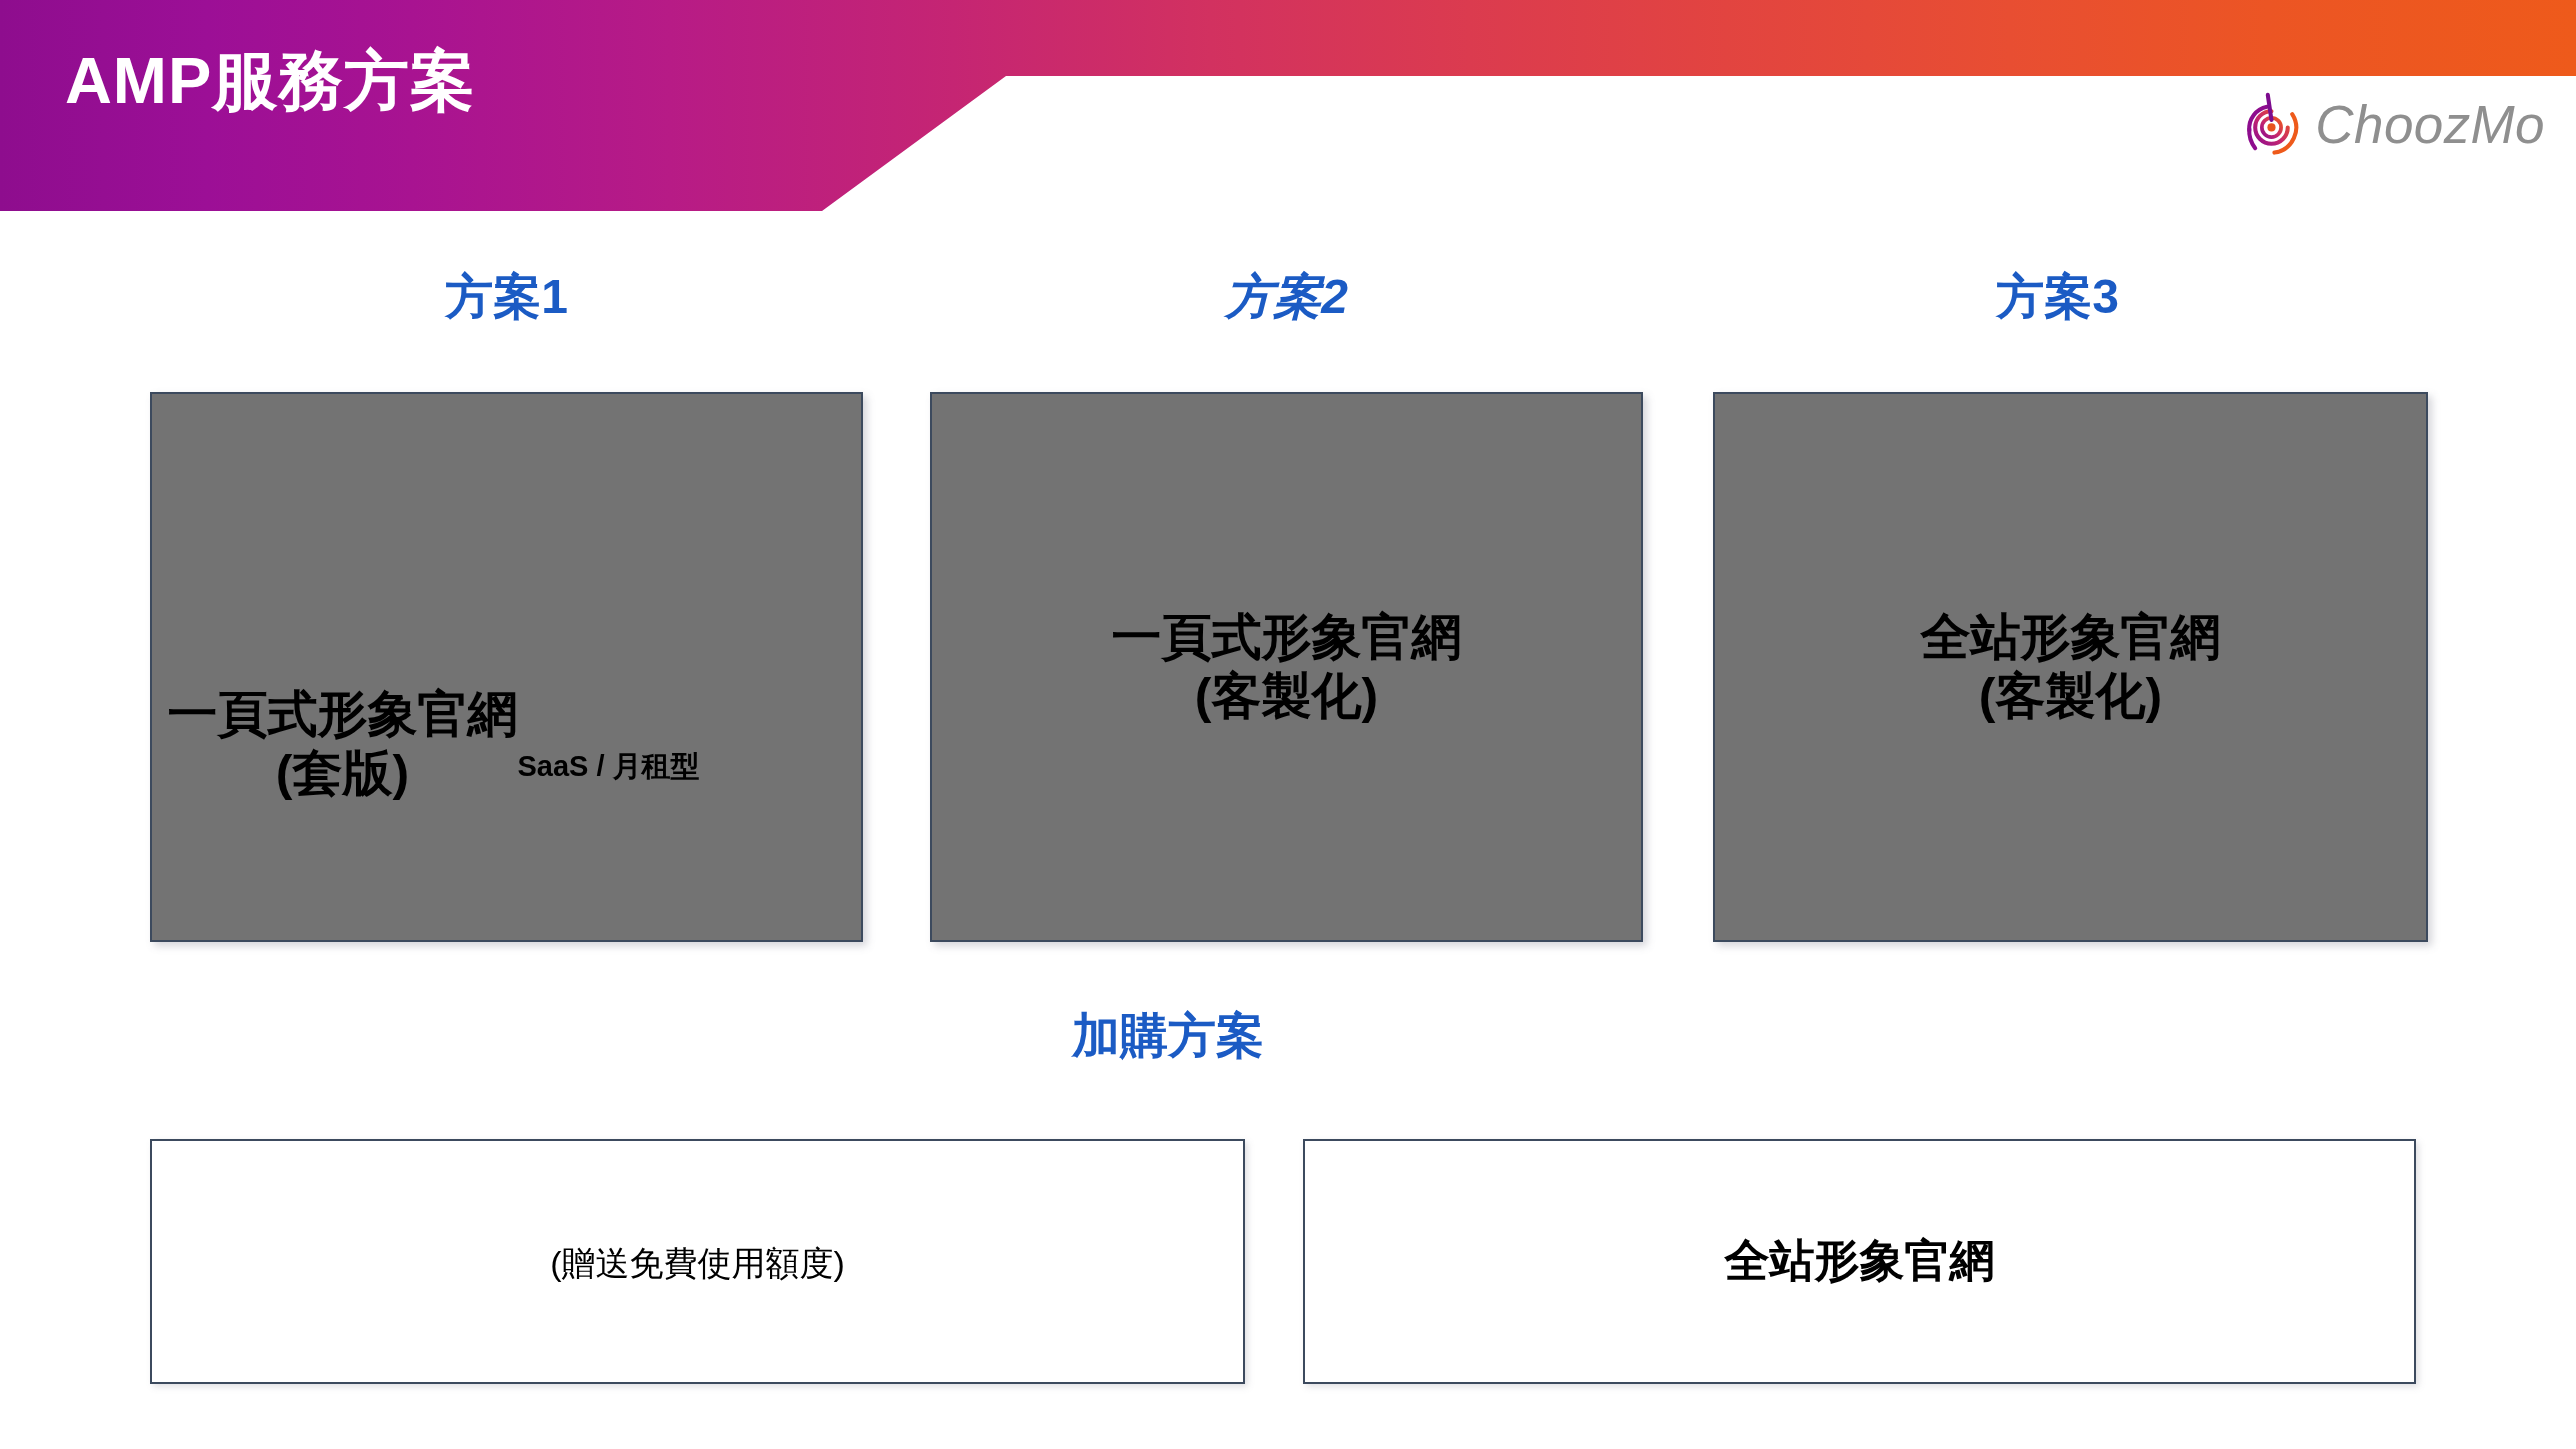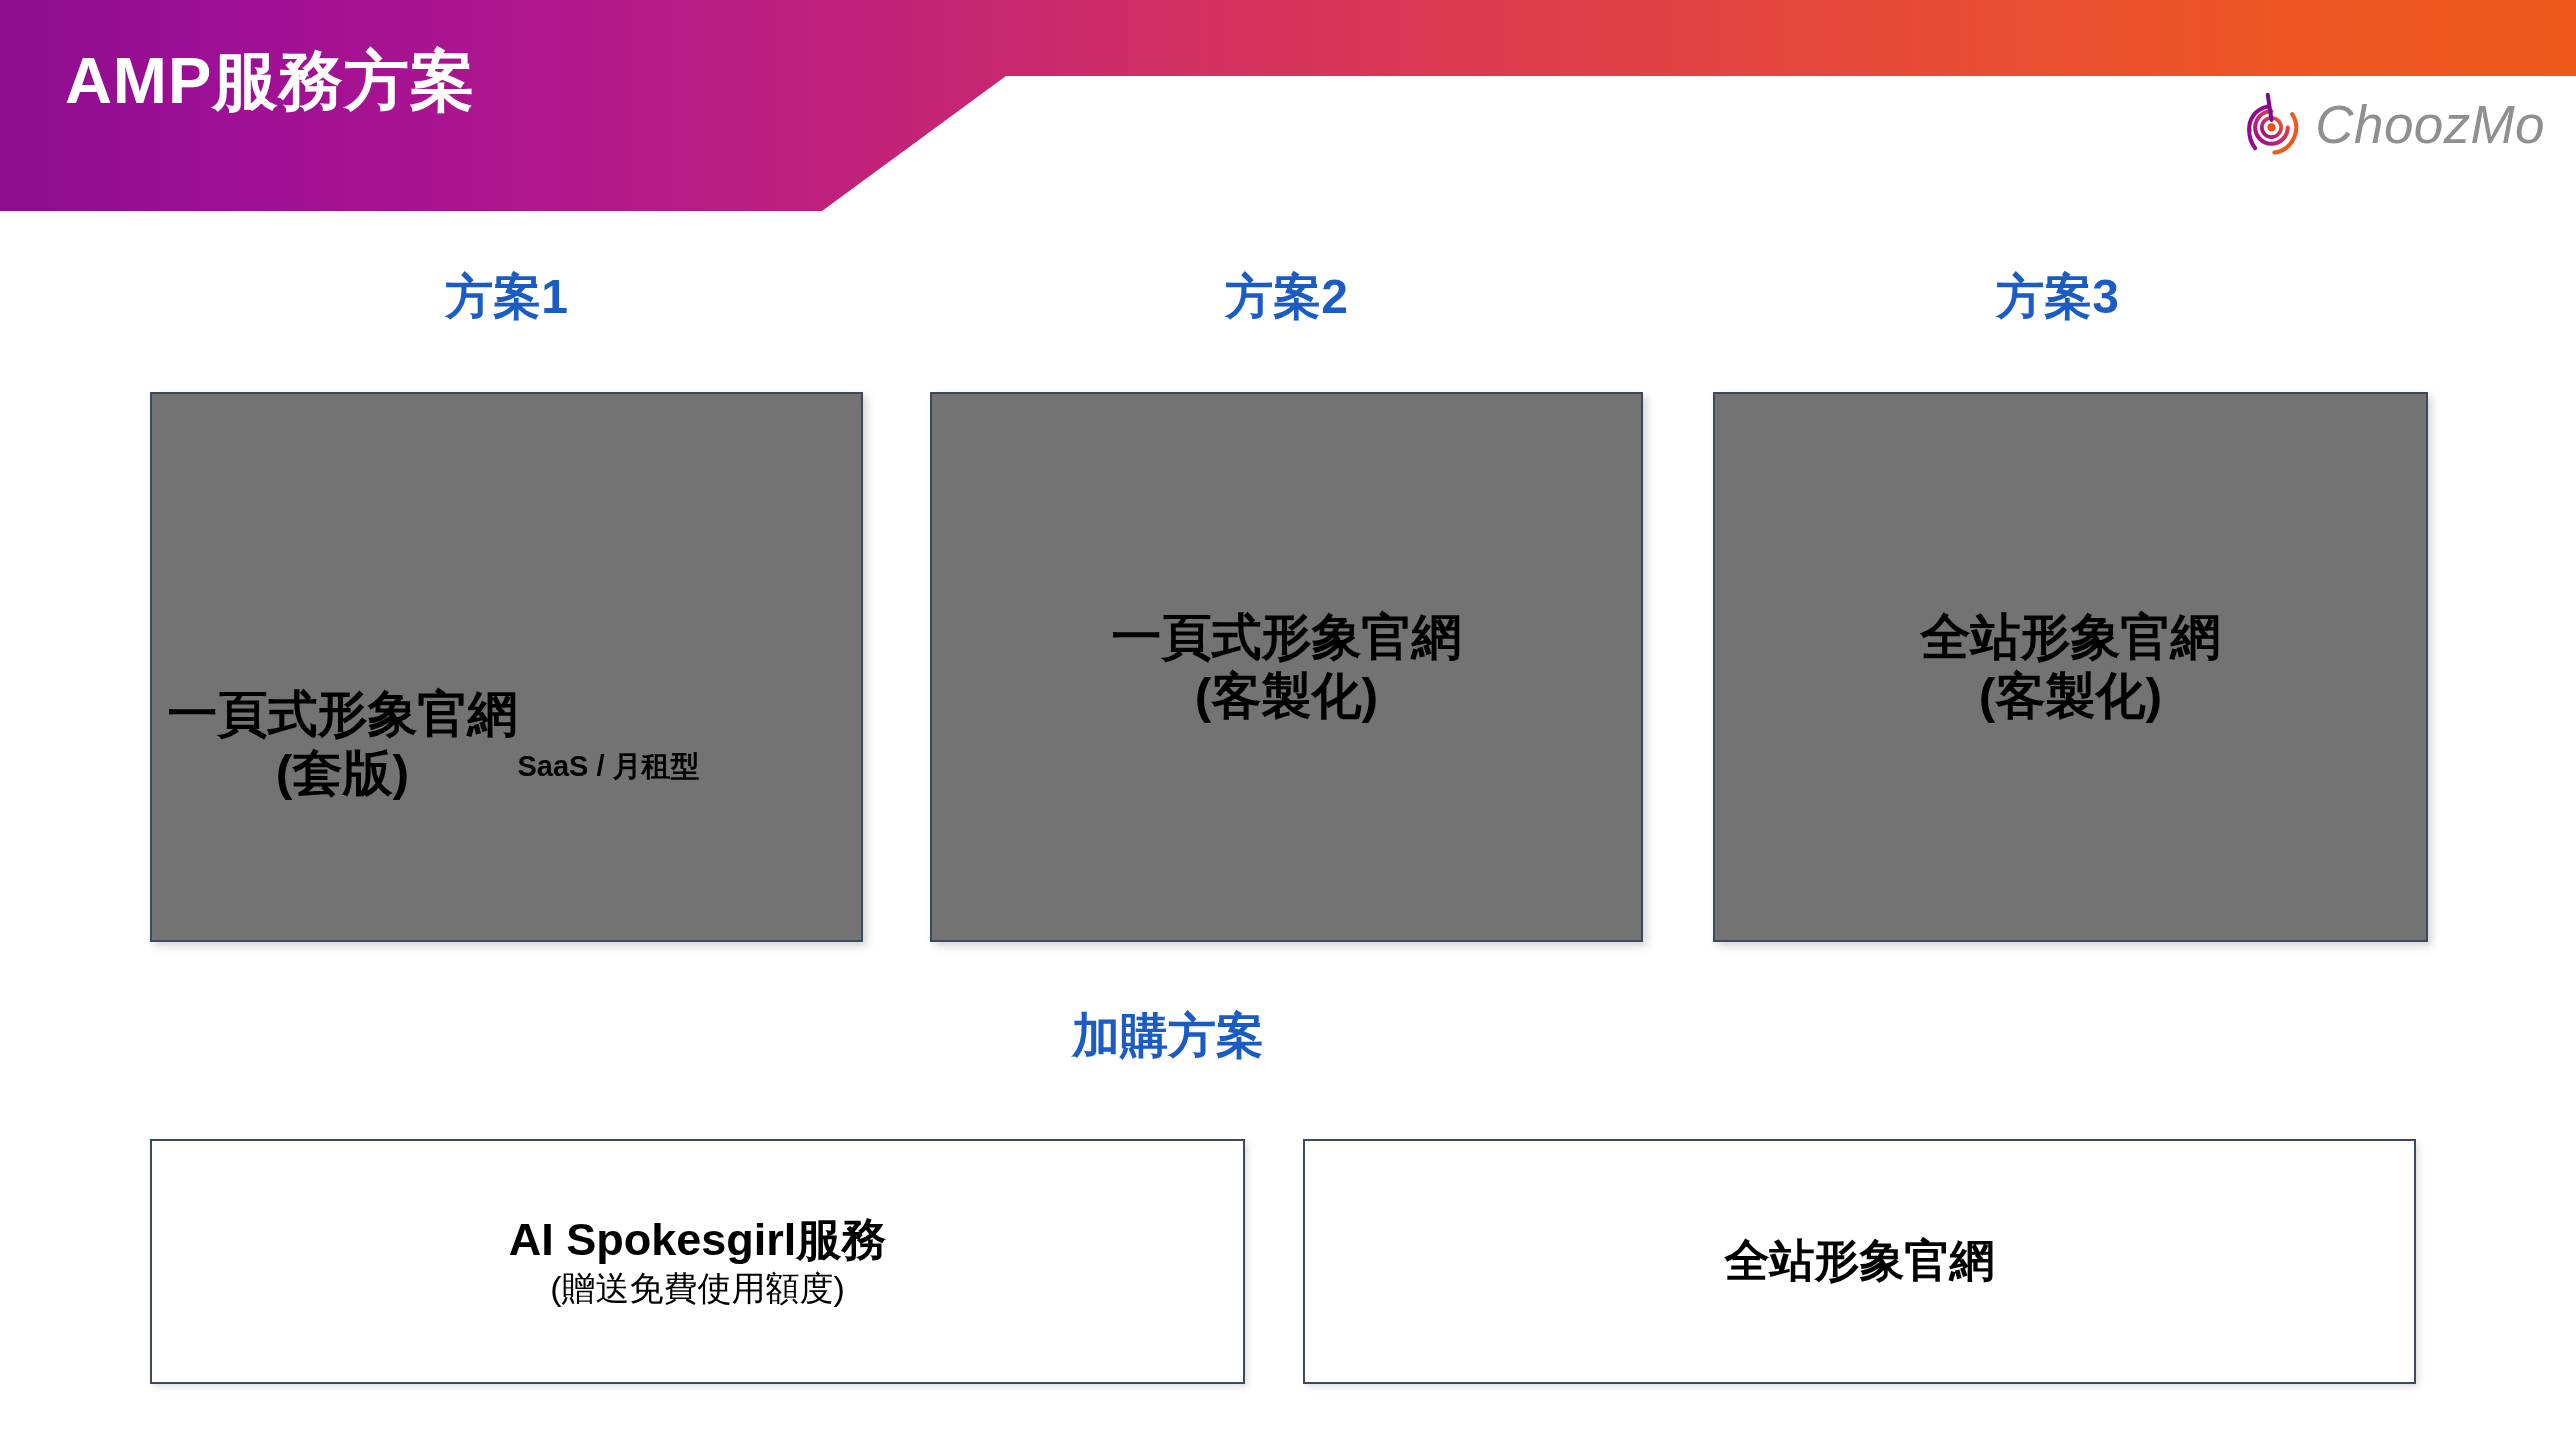"方案2" div.section-heading { font-style: none -> italic }
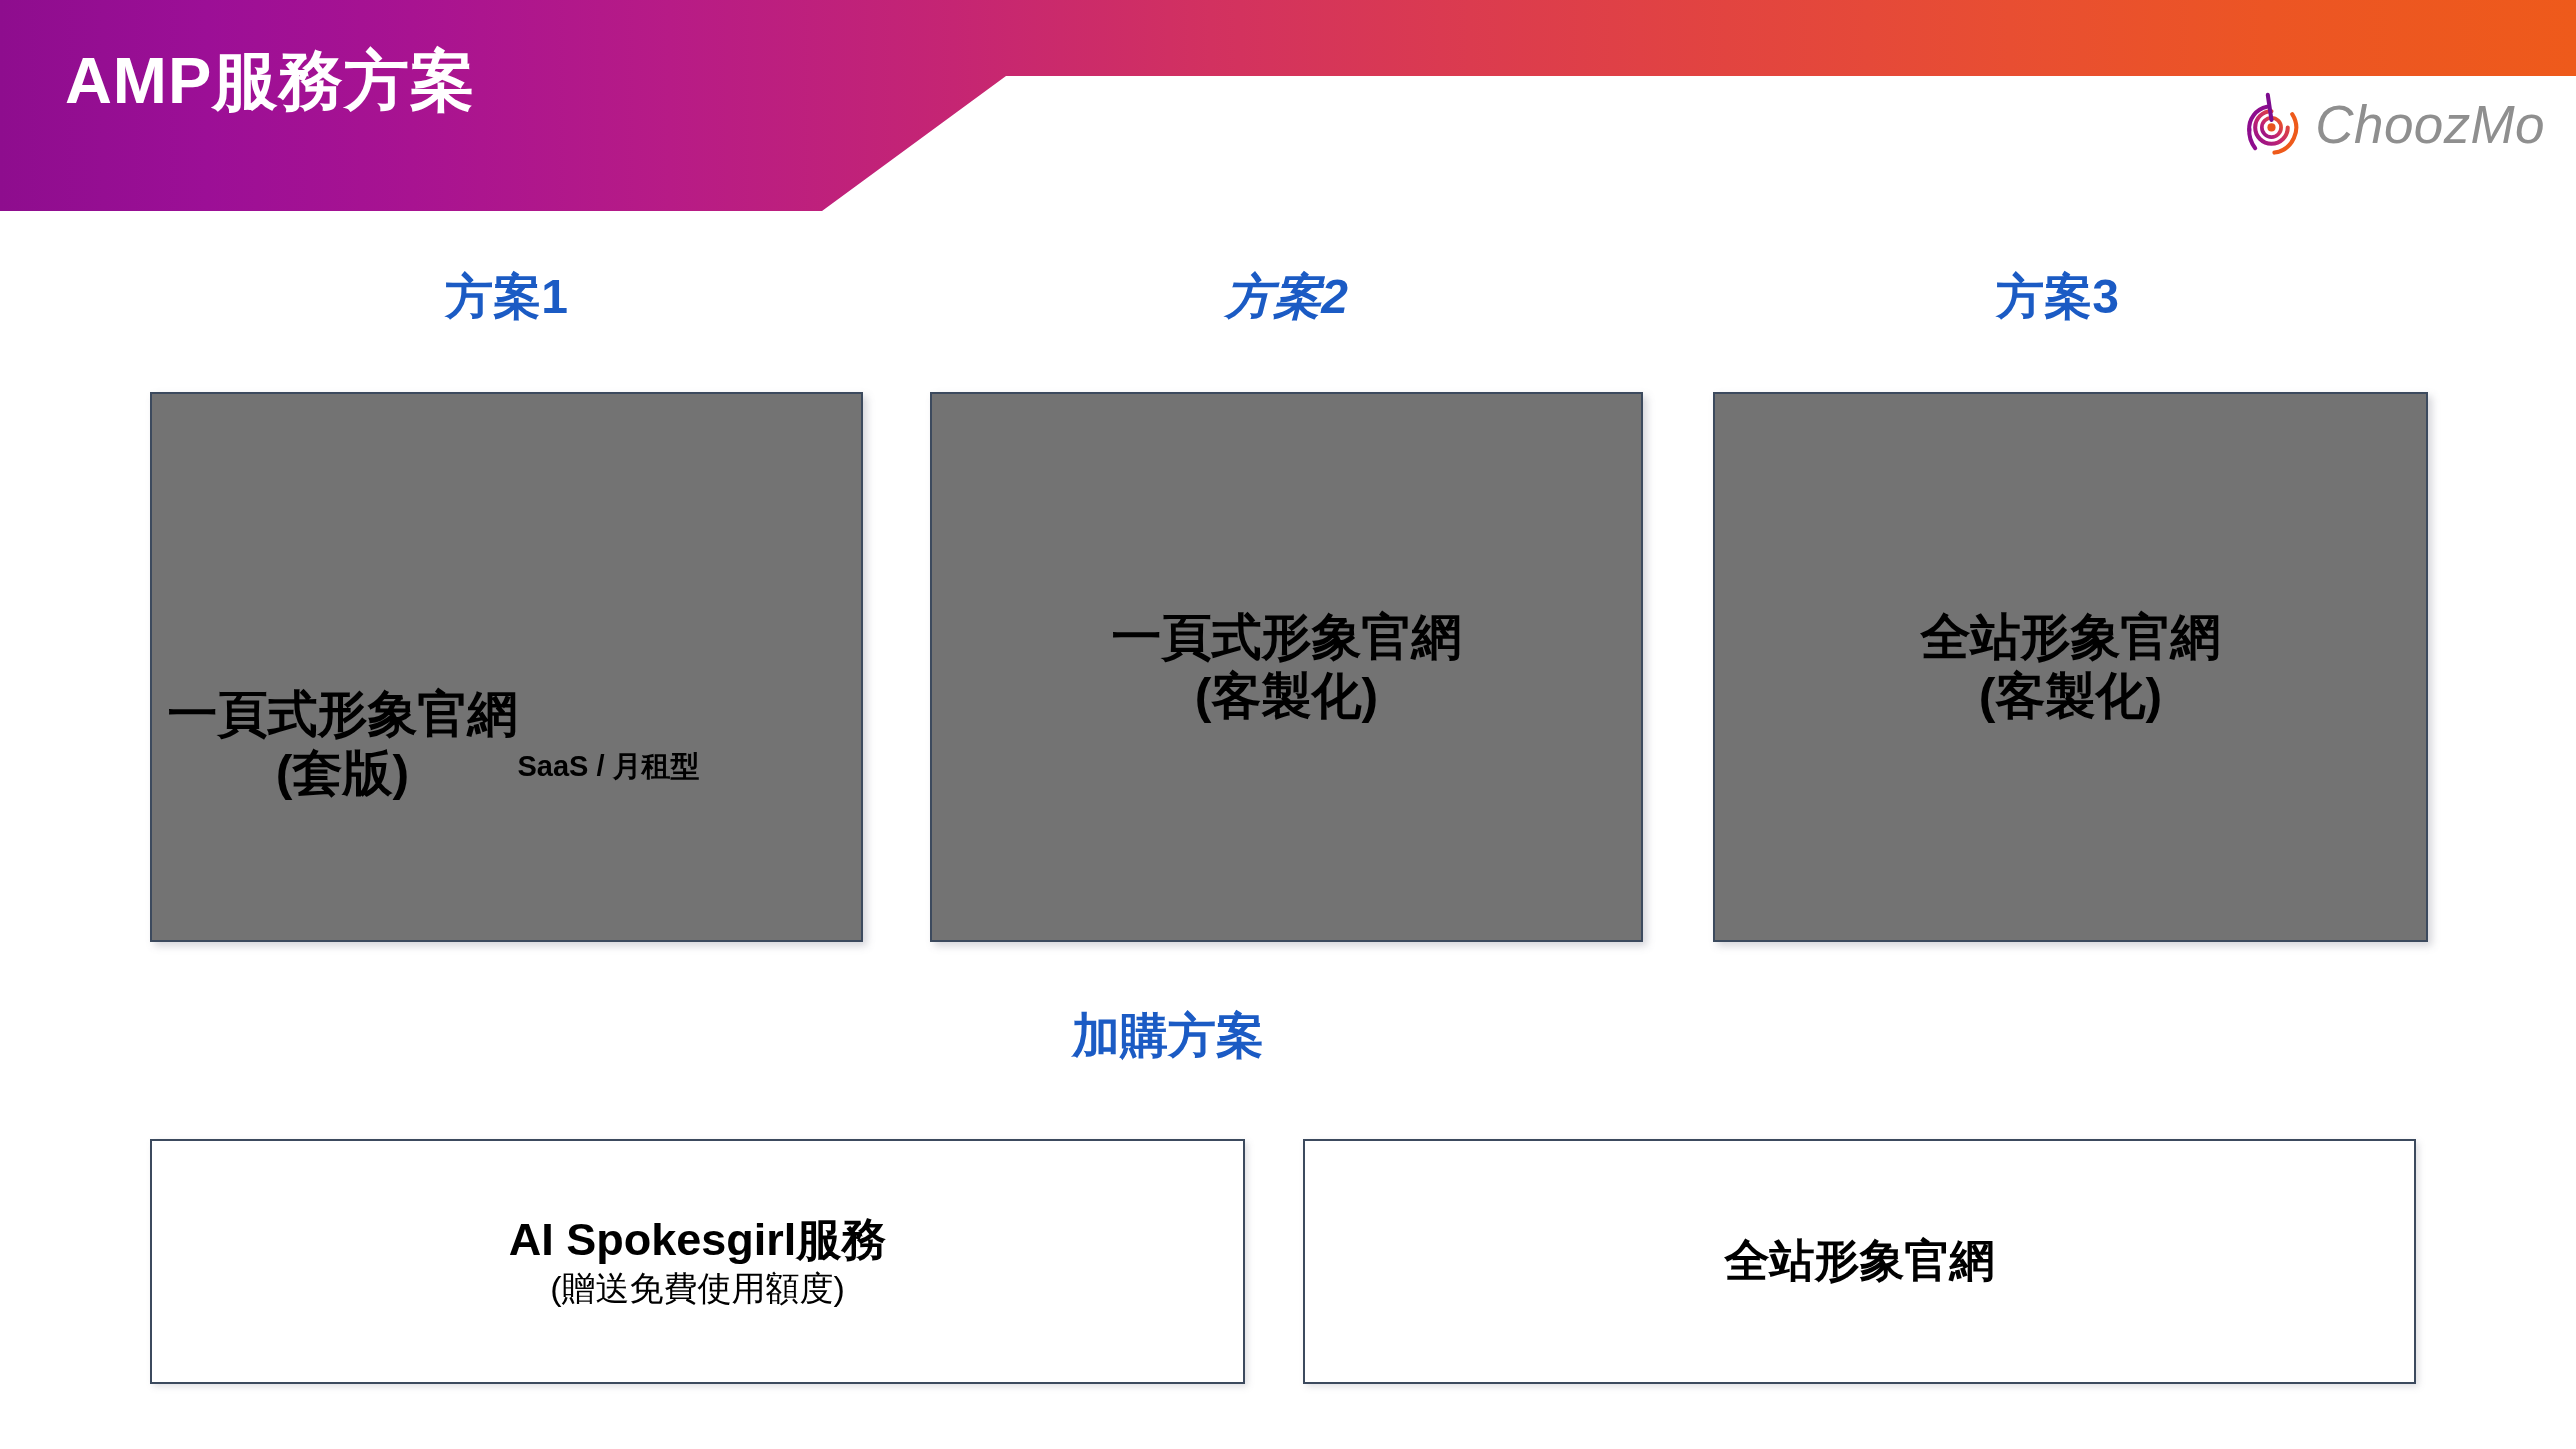"AI Spokesgirl服務" div.addon-title { html: <div>AI Spokesgirl服務</div> -> none }
